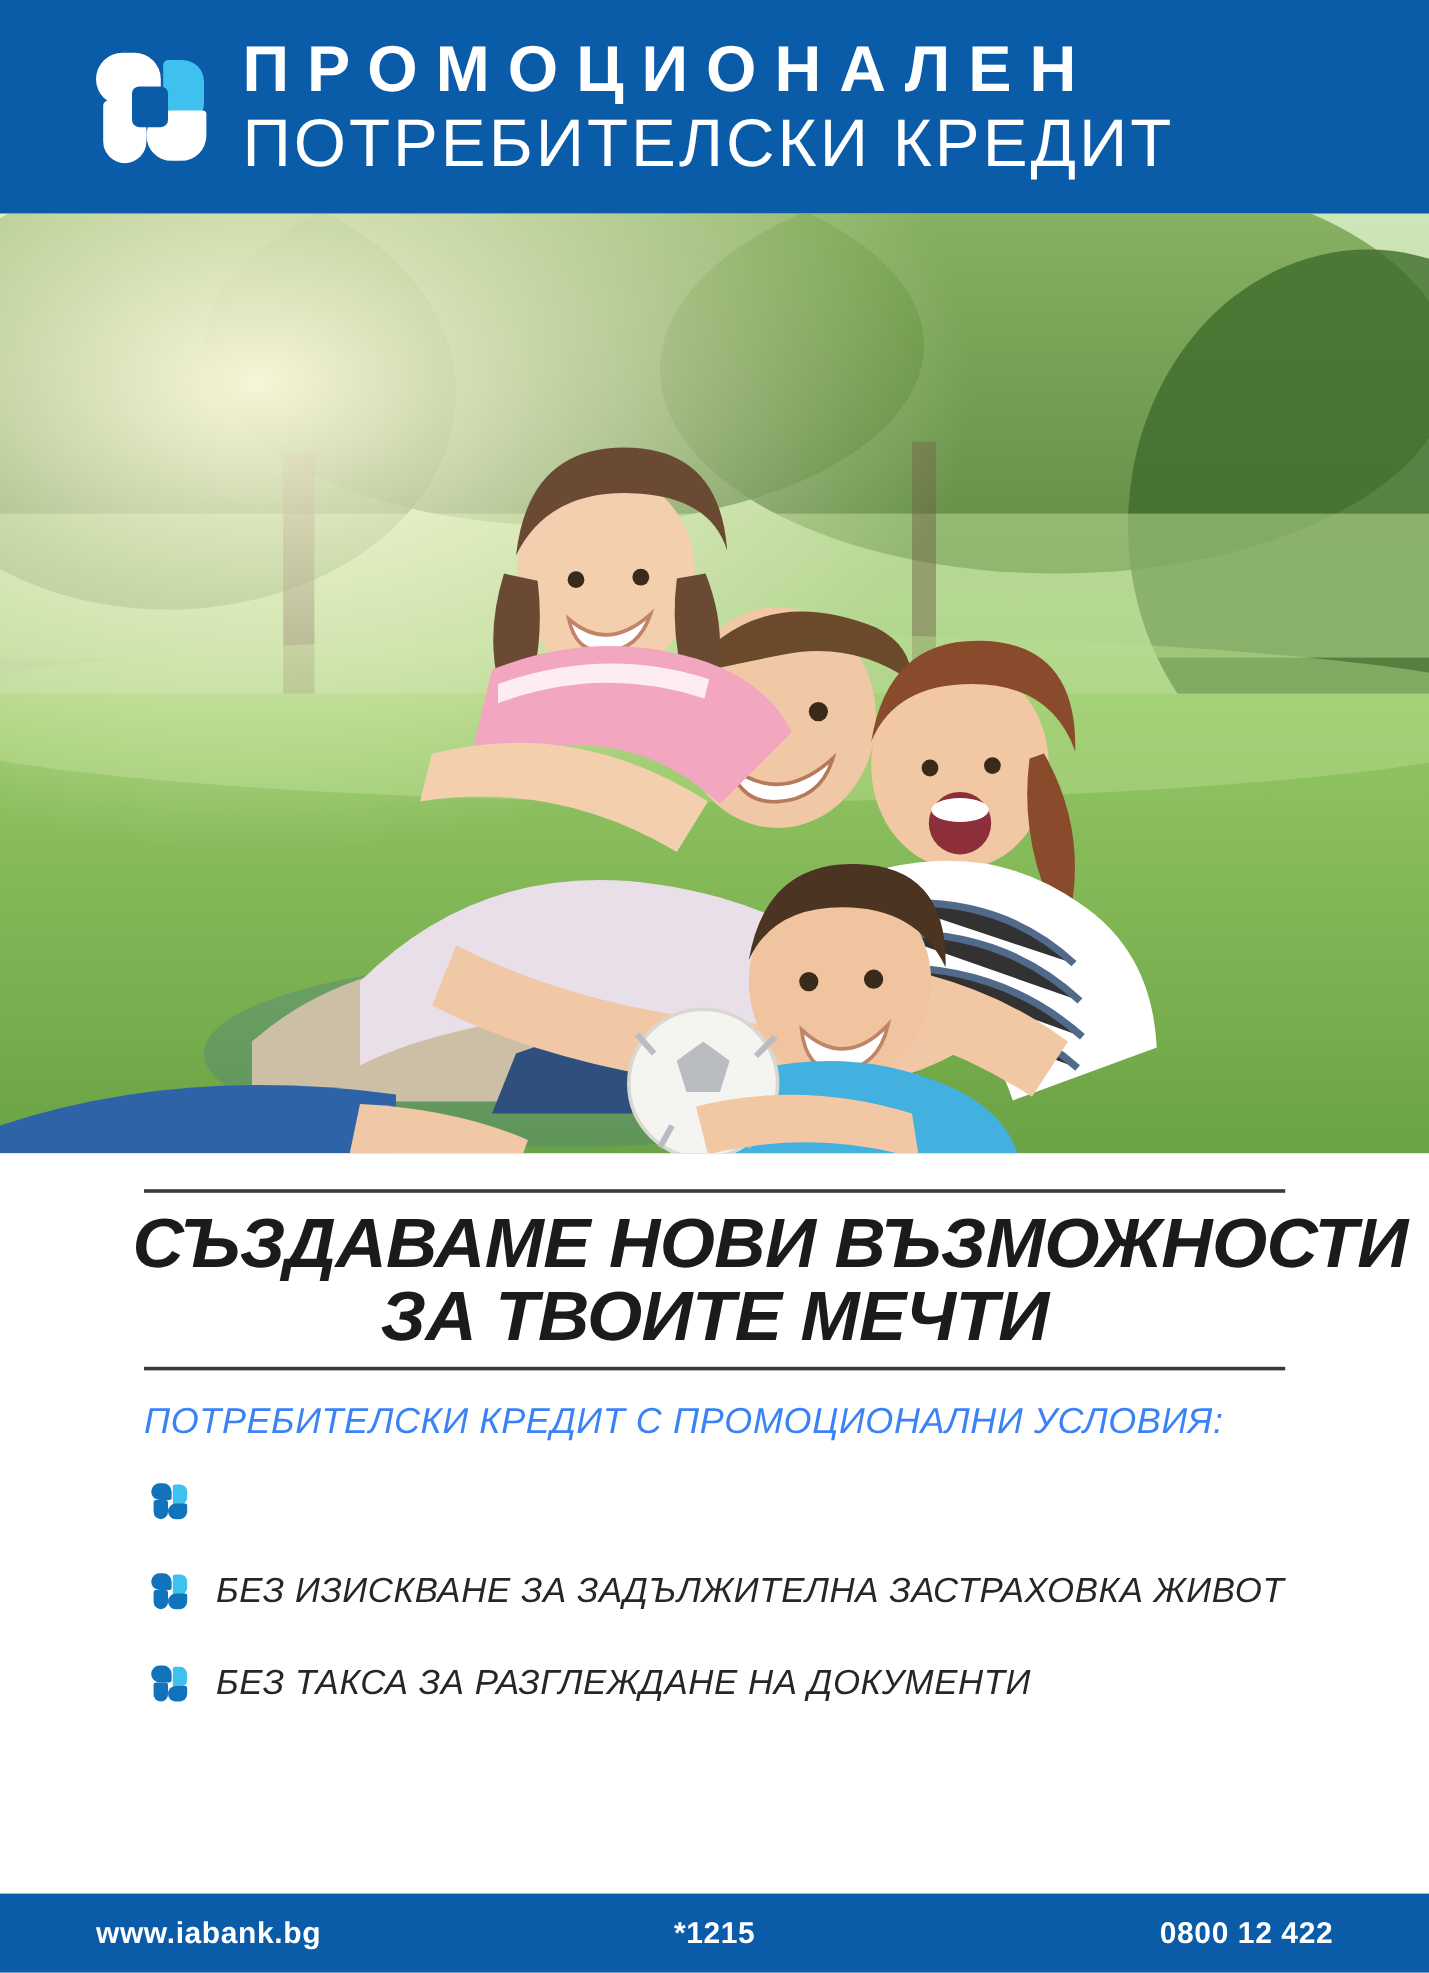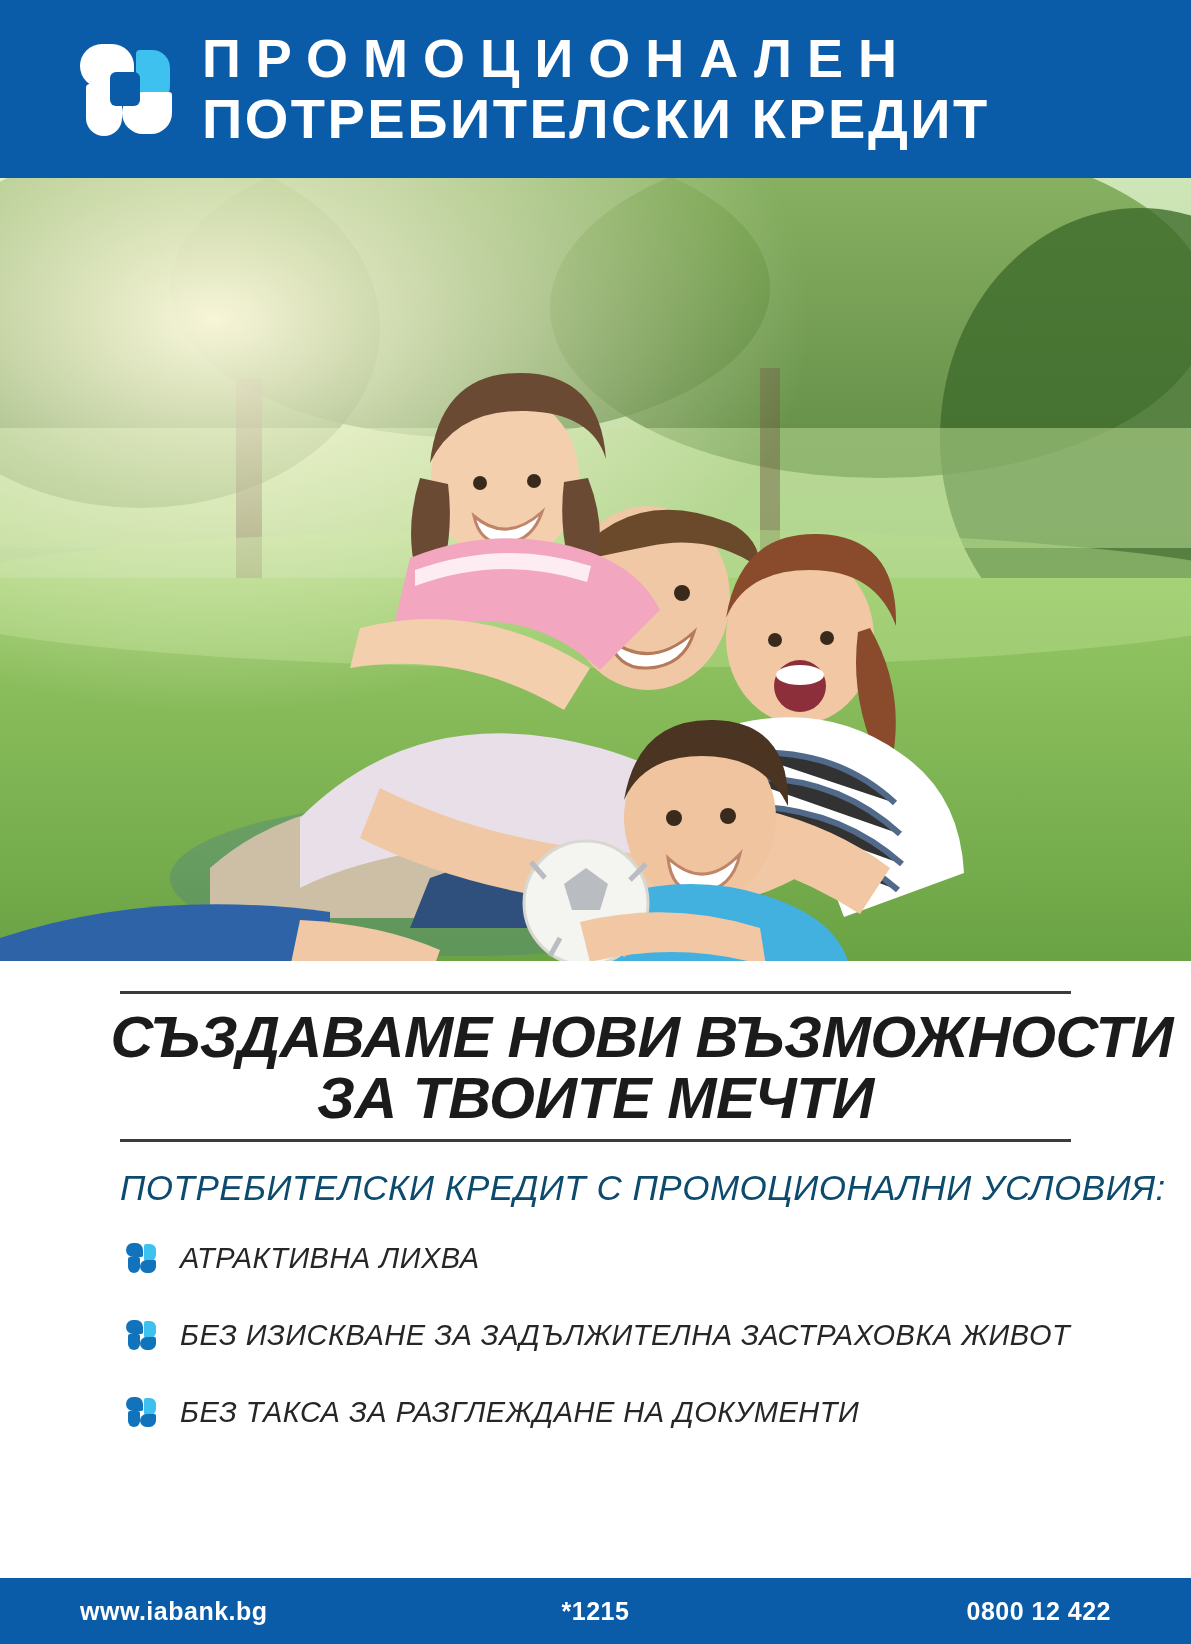"ПОТРЕБИТЕЛСКИ КРЕДИТ" .header-line2 { font-weight: 700 -> 400 }
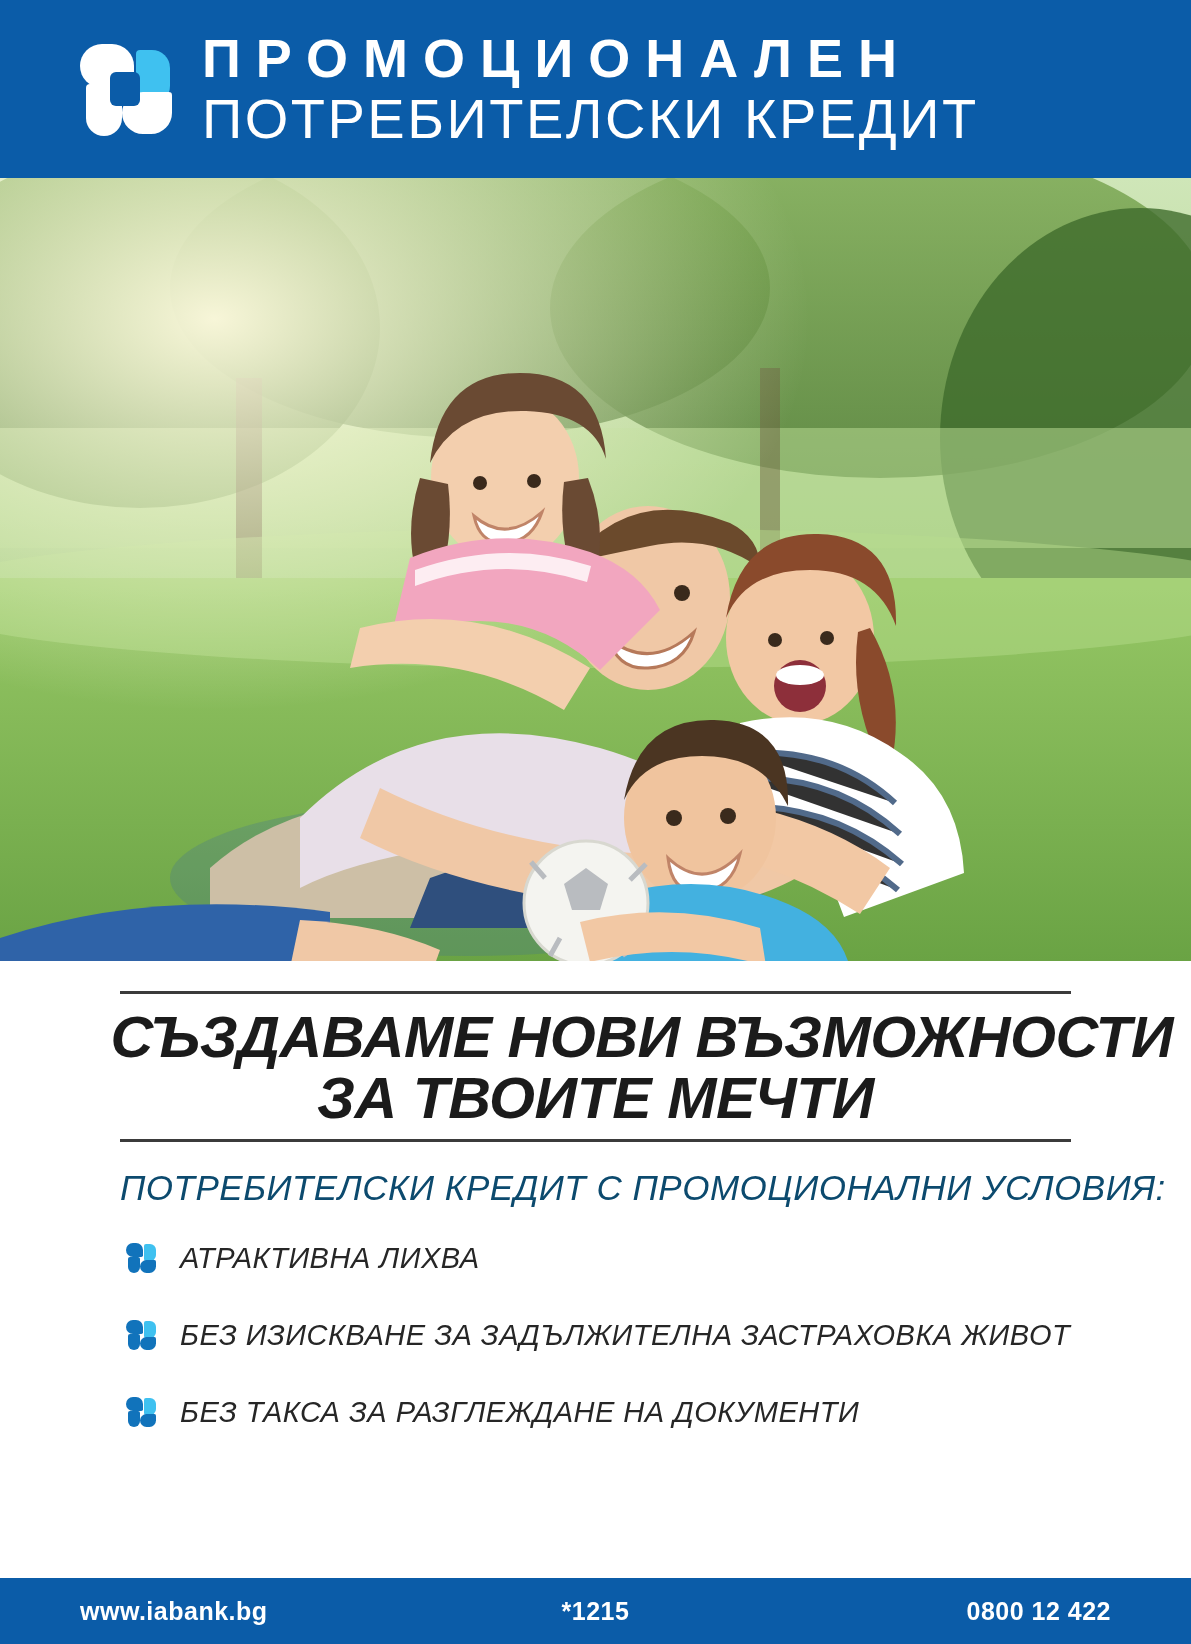"ПОТРЕБИТЕЛСКИ КРЕДИТ С ПРОМОЦИОНАЛНИ" .subhead { color: #0c4a6e -> #3b82f6; font-size: 35px -> 30px; text-align: center -> left }
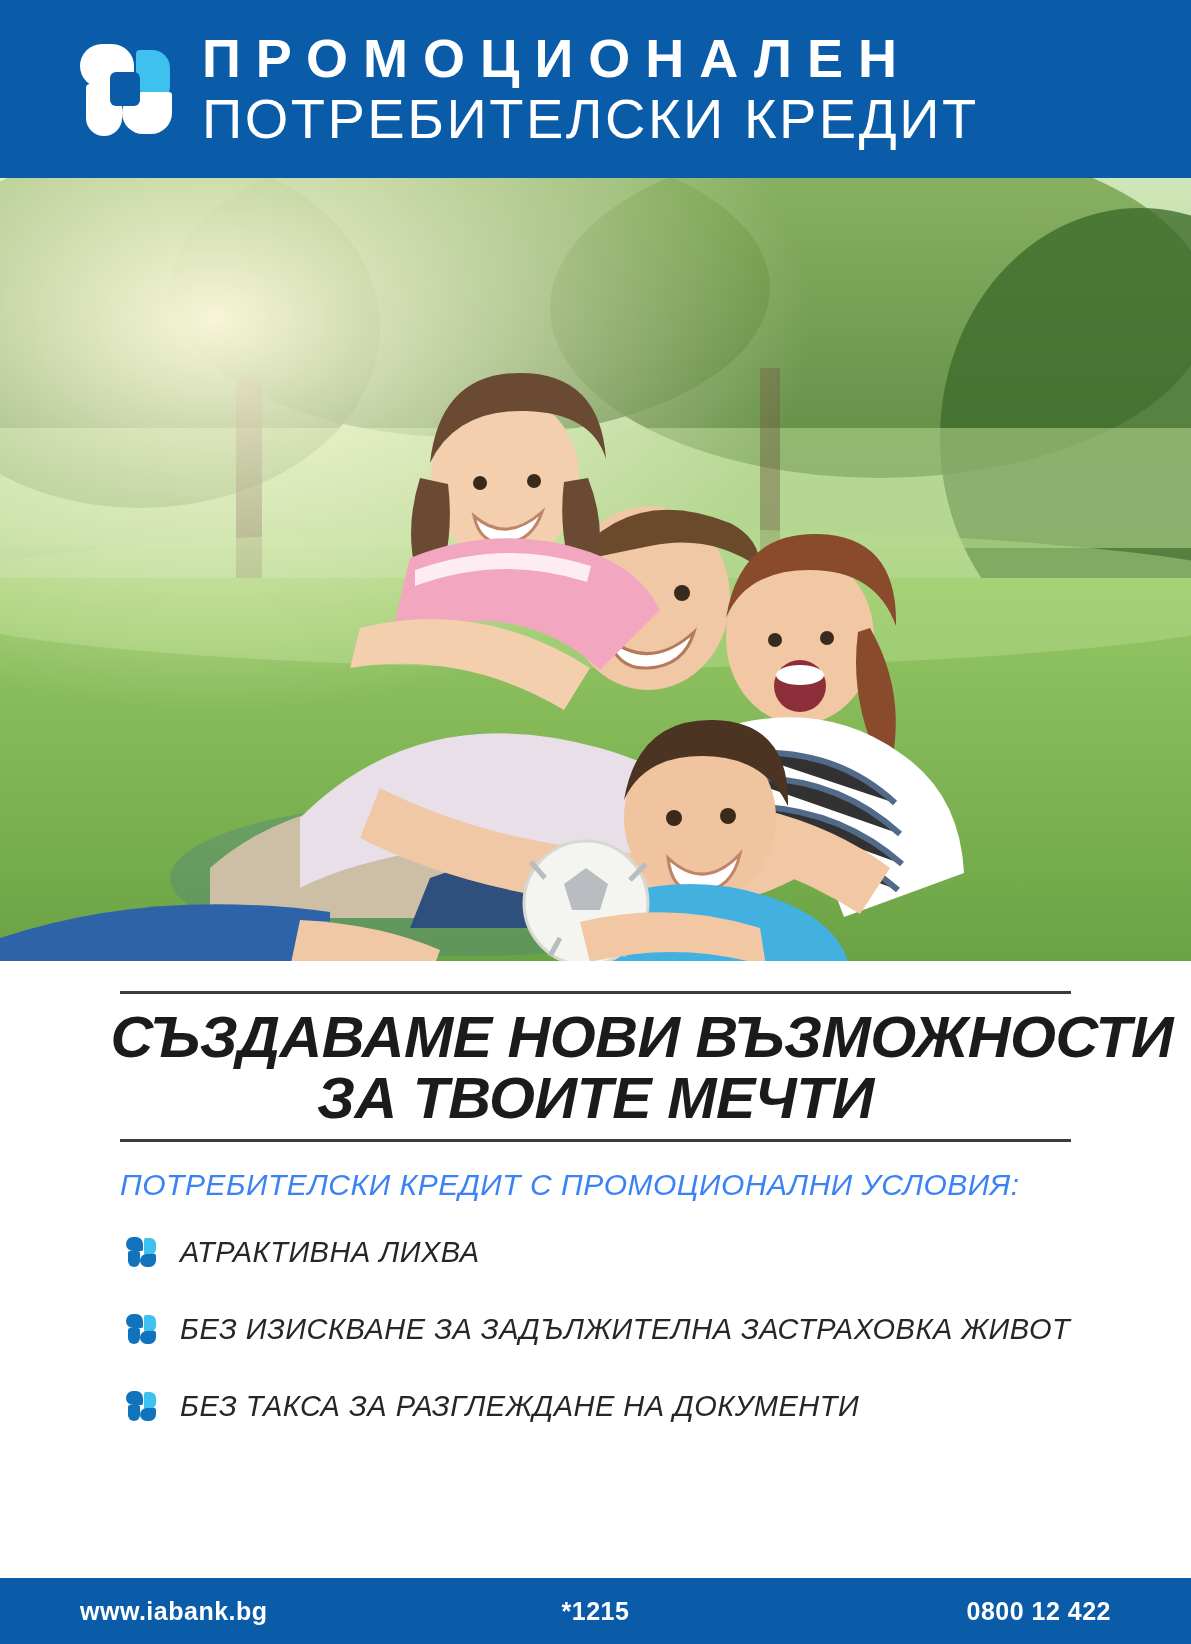"АТРАКТИВНА ЛИХВА" span.bullet-text { html: <span>АТРАКТИВНА ЛИХВА</span> -> none }
